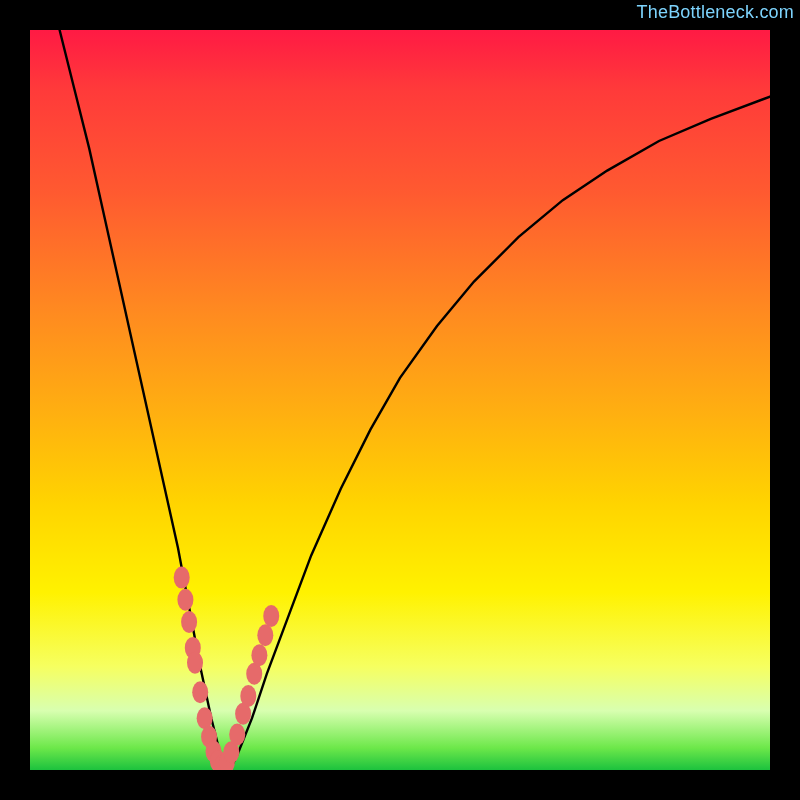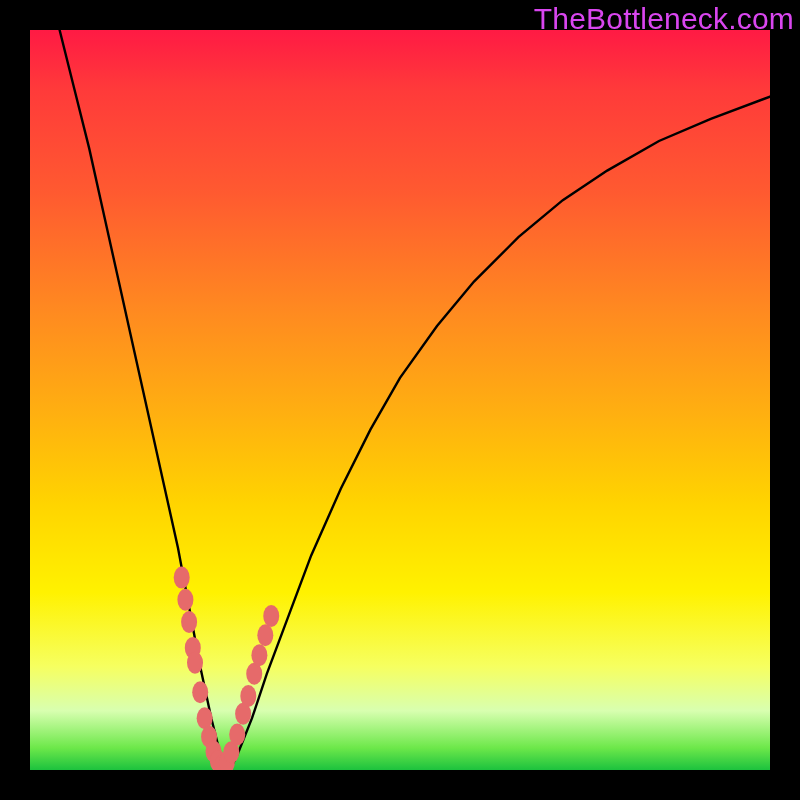"TheBottleneck.com" .watermark { color: #d946ef -> #7dd3fc; font-size: 30px -> 18px }
